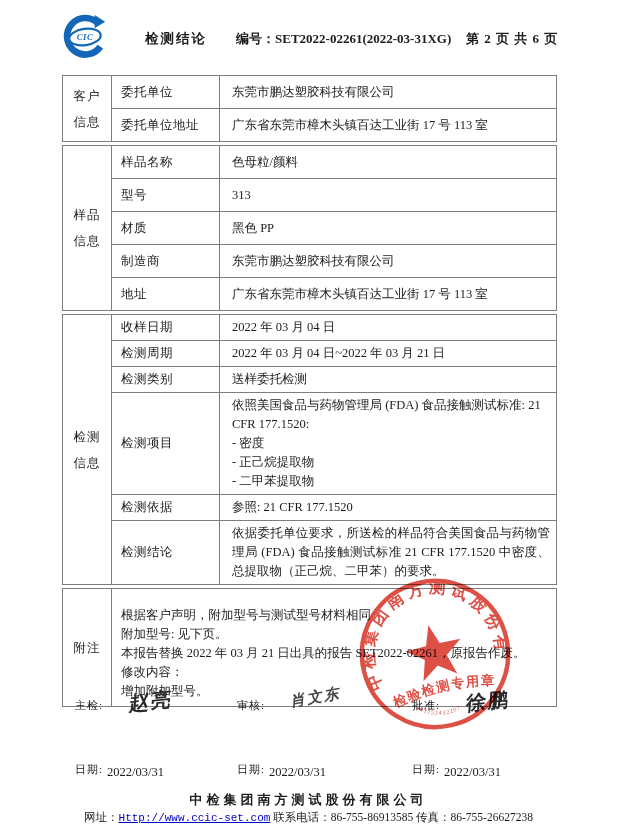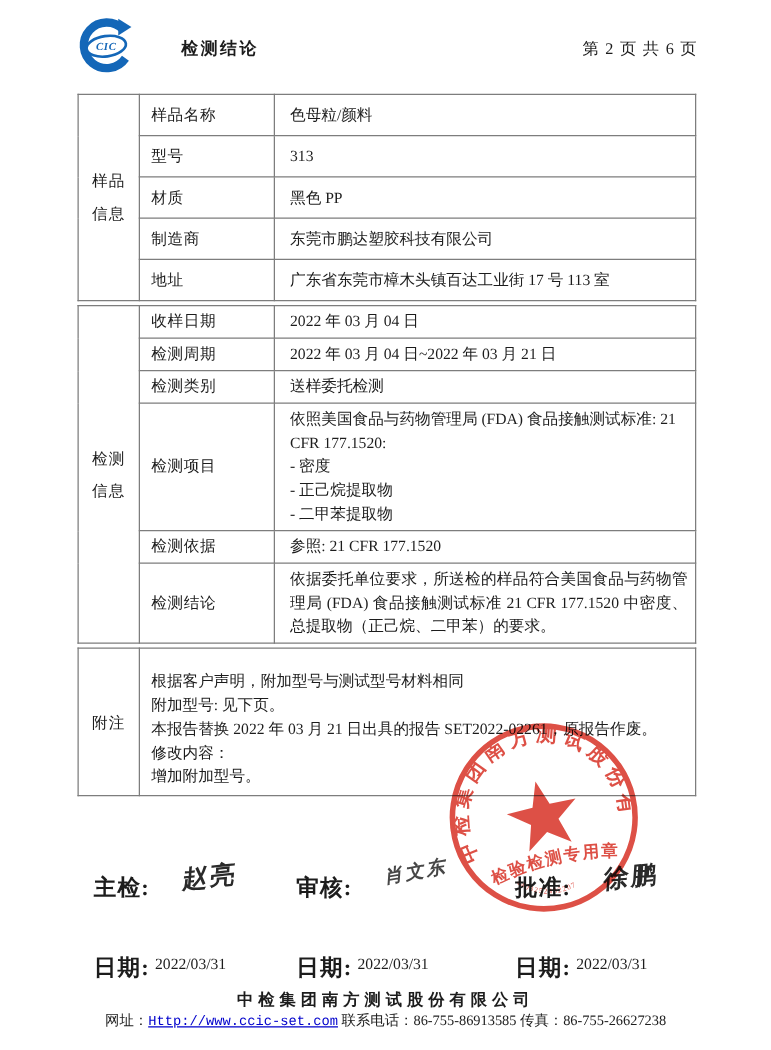"编号：SET2022-02261(2022-03-31XG)" div.hdr-no { html: none -> <div><span>编号：</span><span>SET2022-02261(2022-03-31XG)</span></div> }
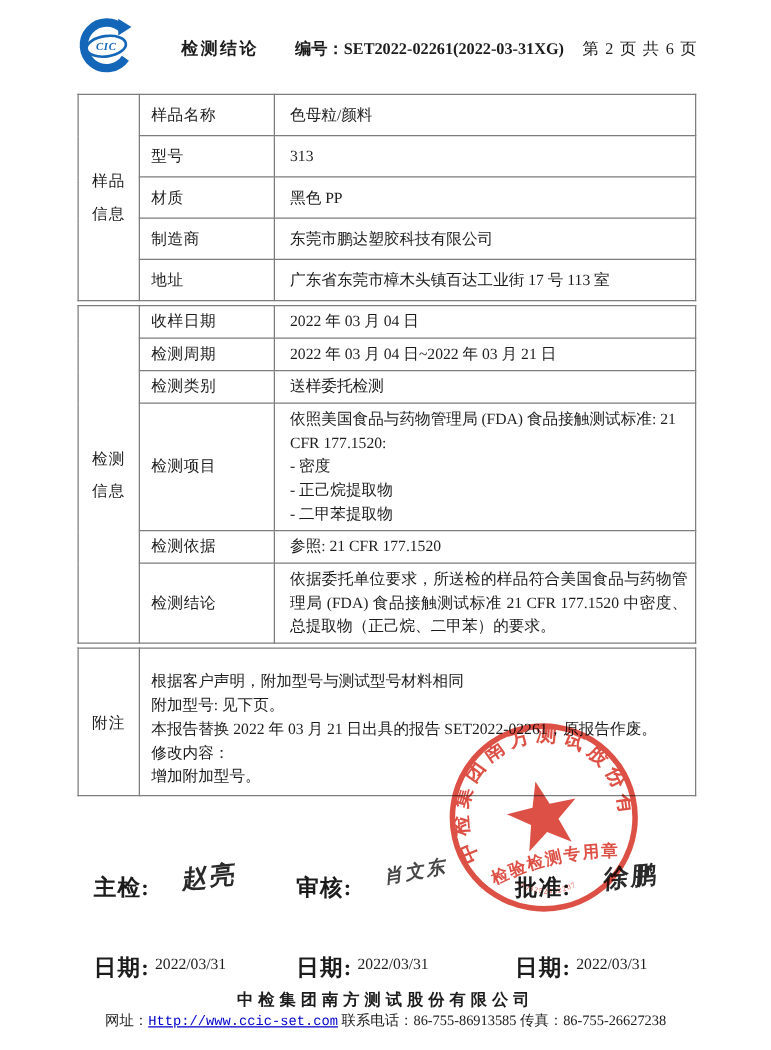"第 2 页 共 6" .hdr-page { font-weight: normal -> bold }
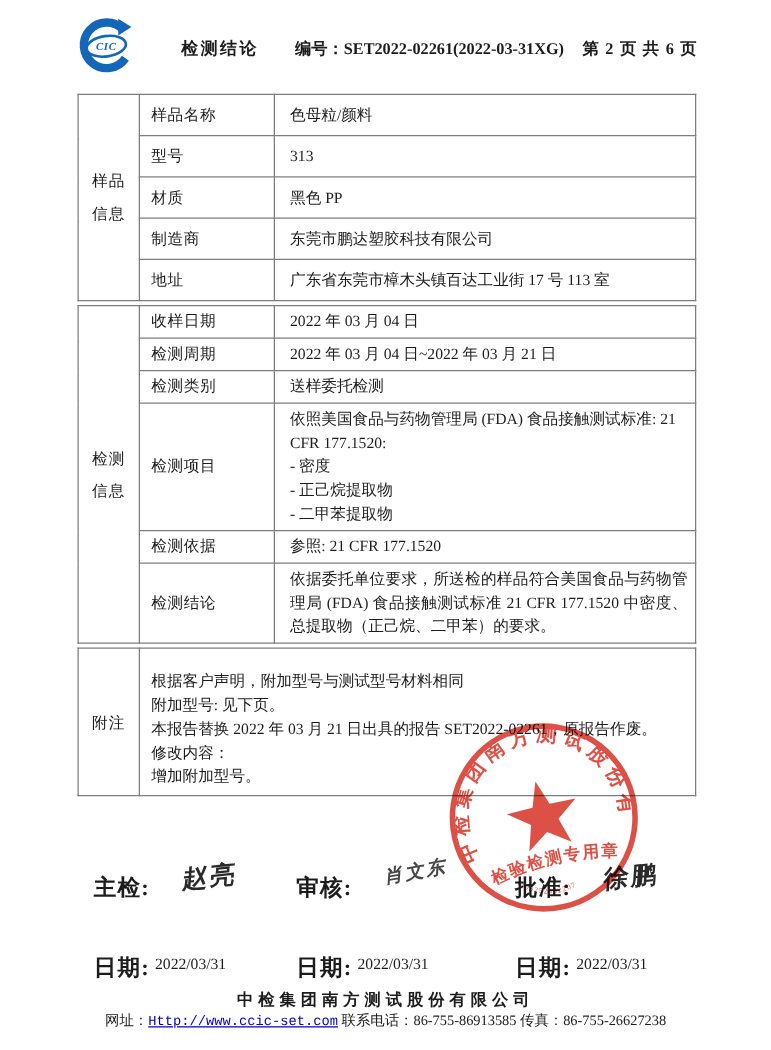"客户" table.sec { html: none -> <table> <tbody> <tr> <td>客户 信息</td> <td>委托单位</td> <td>东莞市鹏达塑胶科技有限公司</td> </tr> <tr> <td>委托单位地址</td> <td>广东省东莞市樟木头镇百达工业街 17 号 113 室</td> </tr> </tbody> </table> }
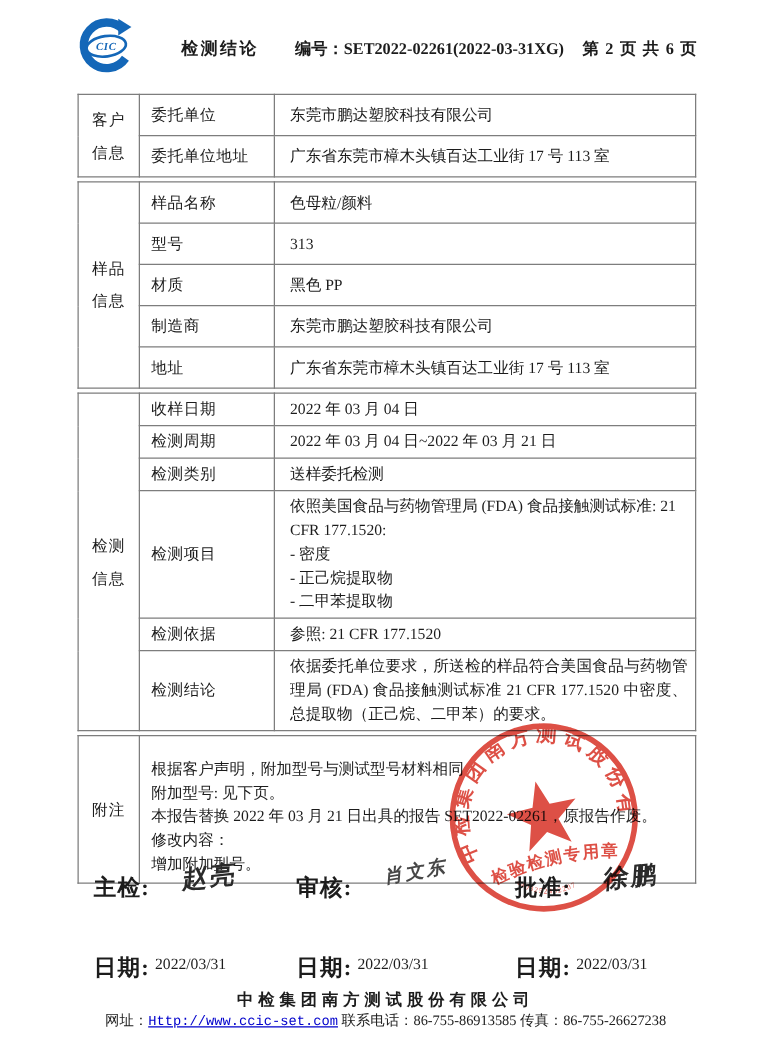"主检:" .sig-label { font-size: 18px -> 11px; font-weight: bold -> none }
